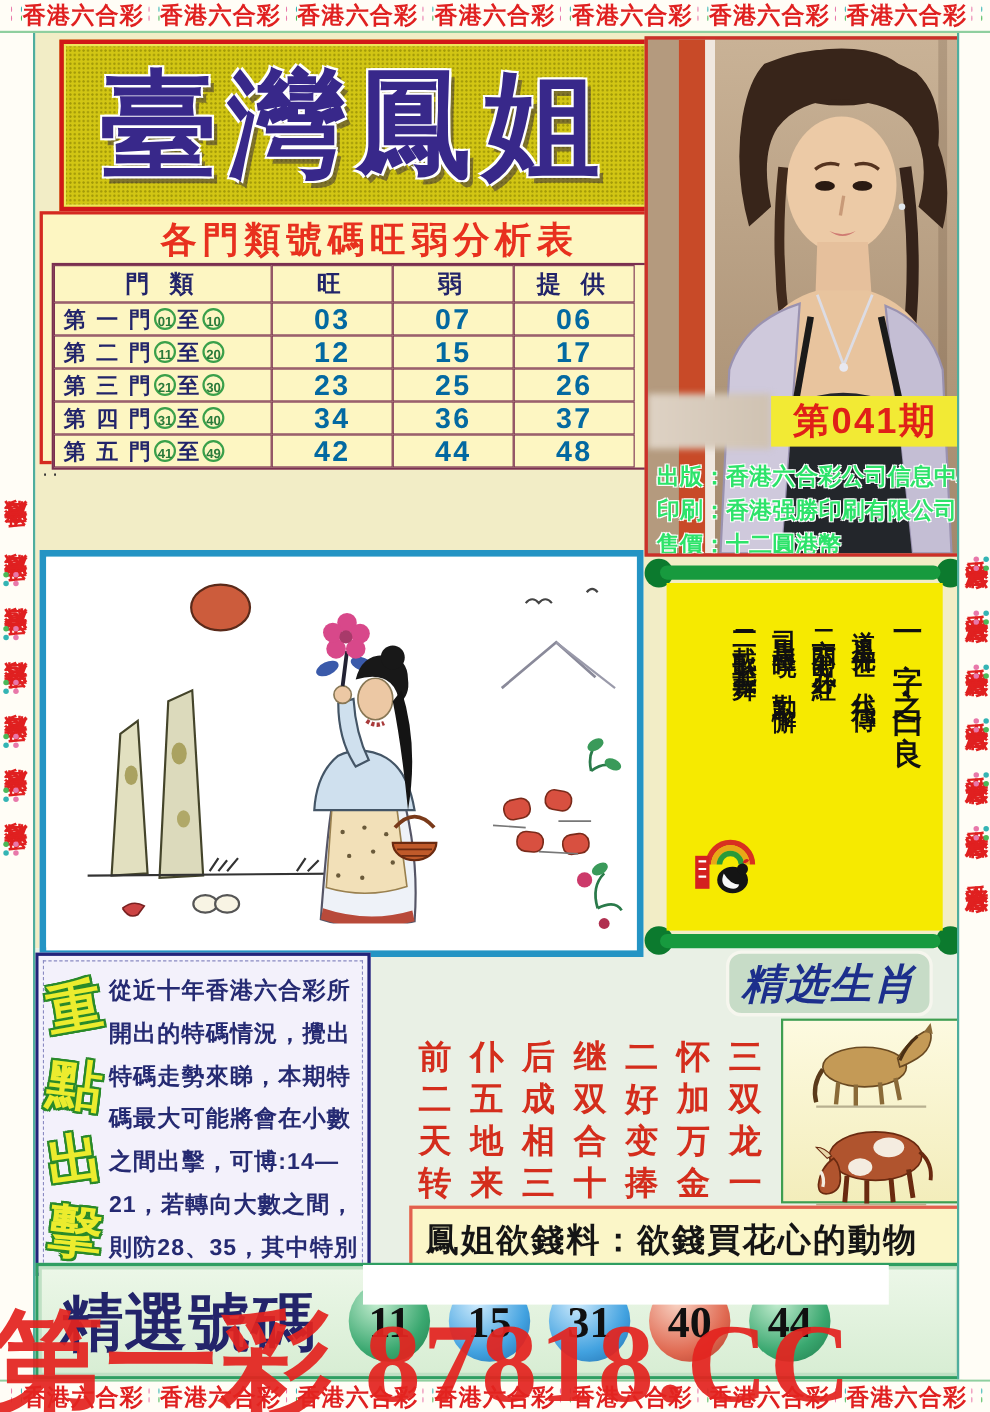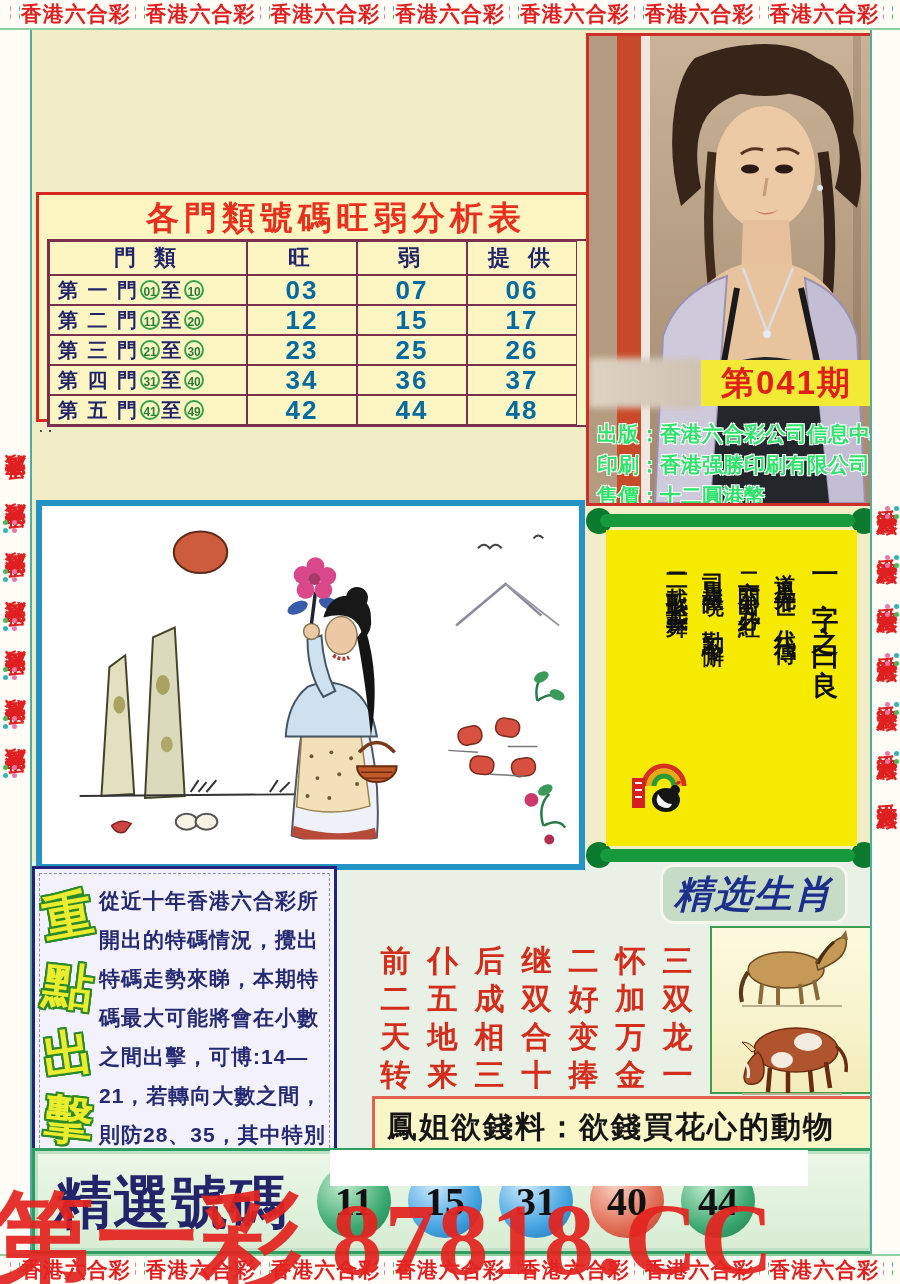"臺灣鳳姐" div.title-box { html: none -> <div> <span>臺灣鳳姐</span> </div> }
